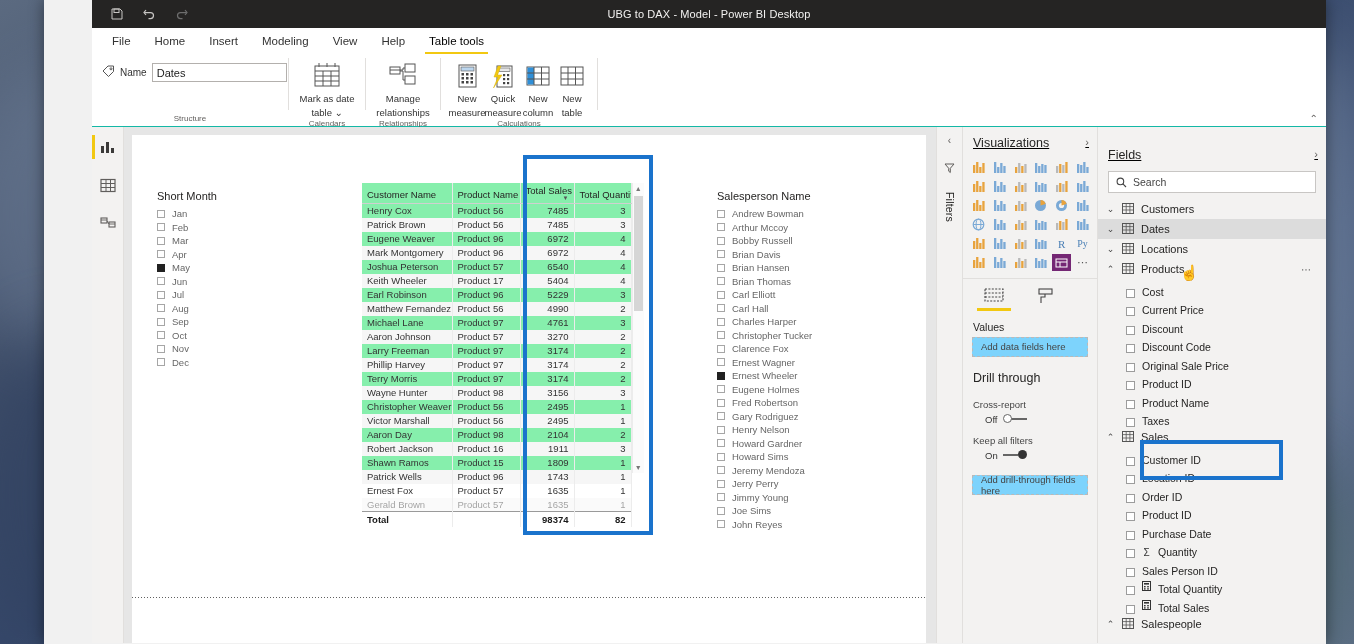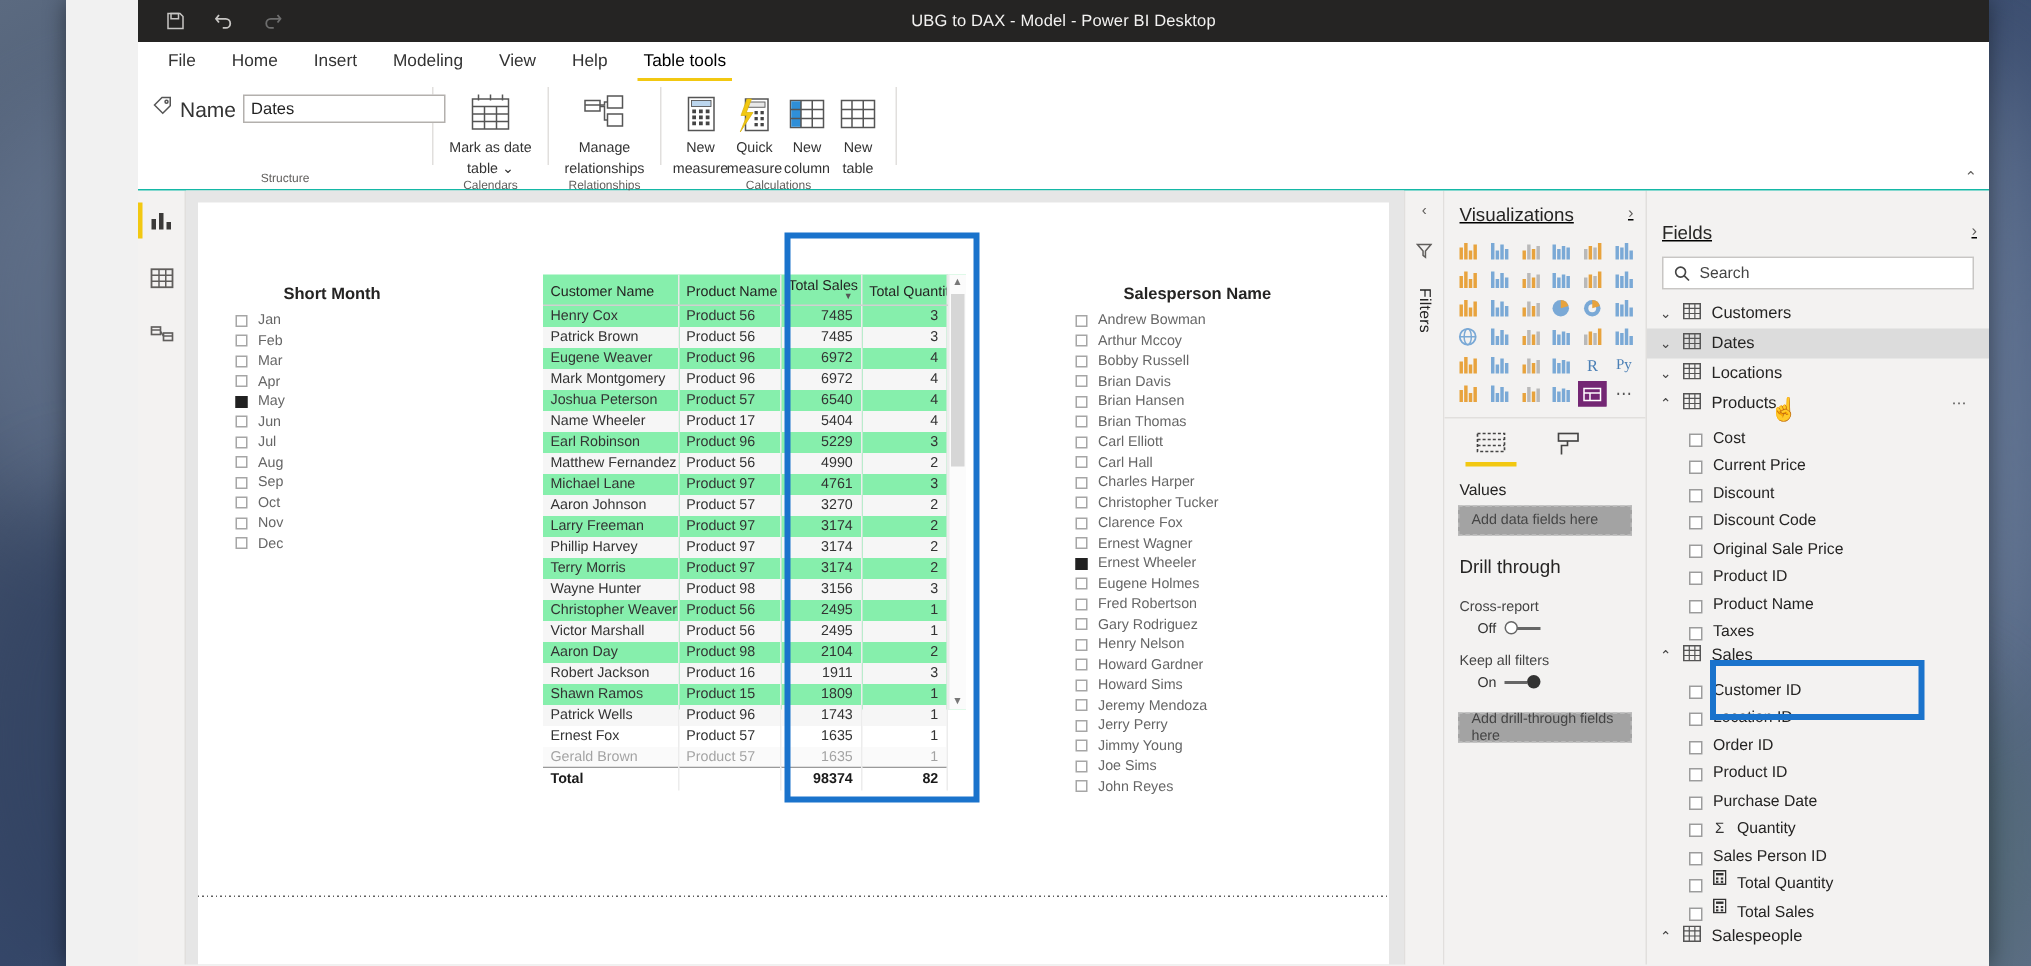"Name" .name-lbl { font-size: 14px -> 10px }
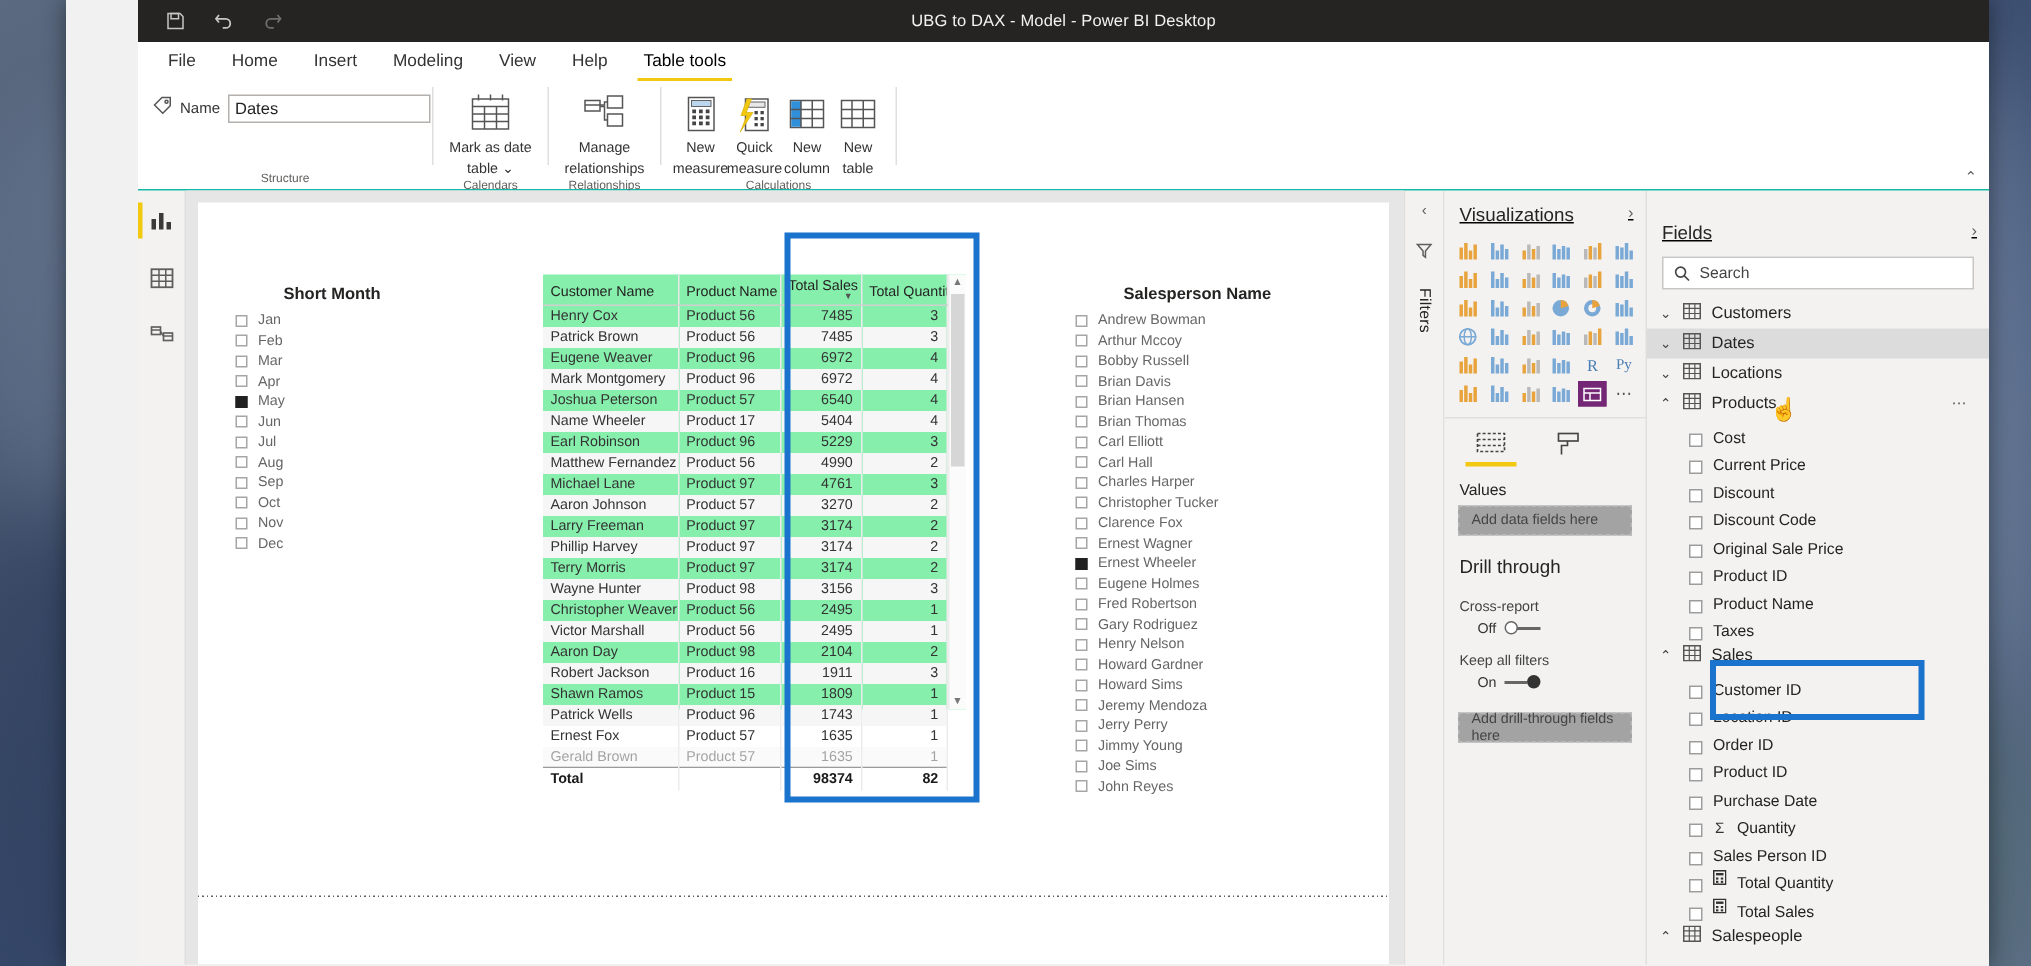"Short Month" .slicer-title { font-weight: bold -> normal; margin-left: 32px -> none }
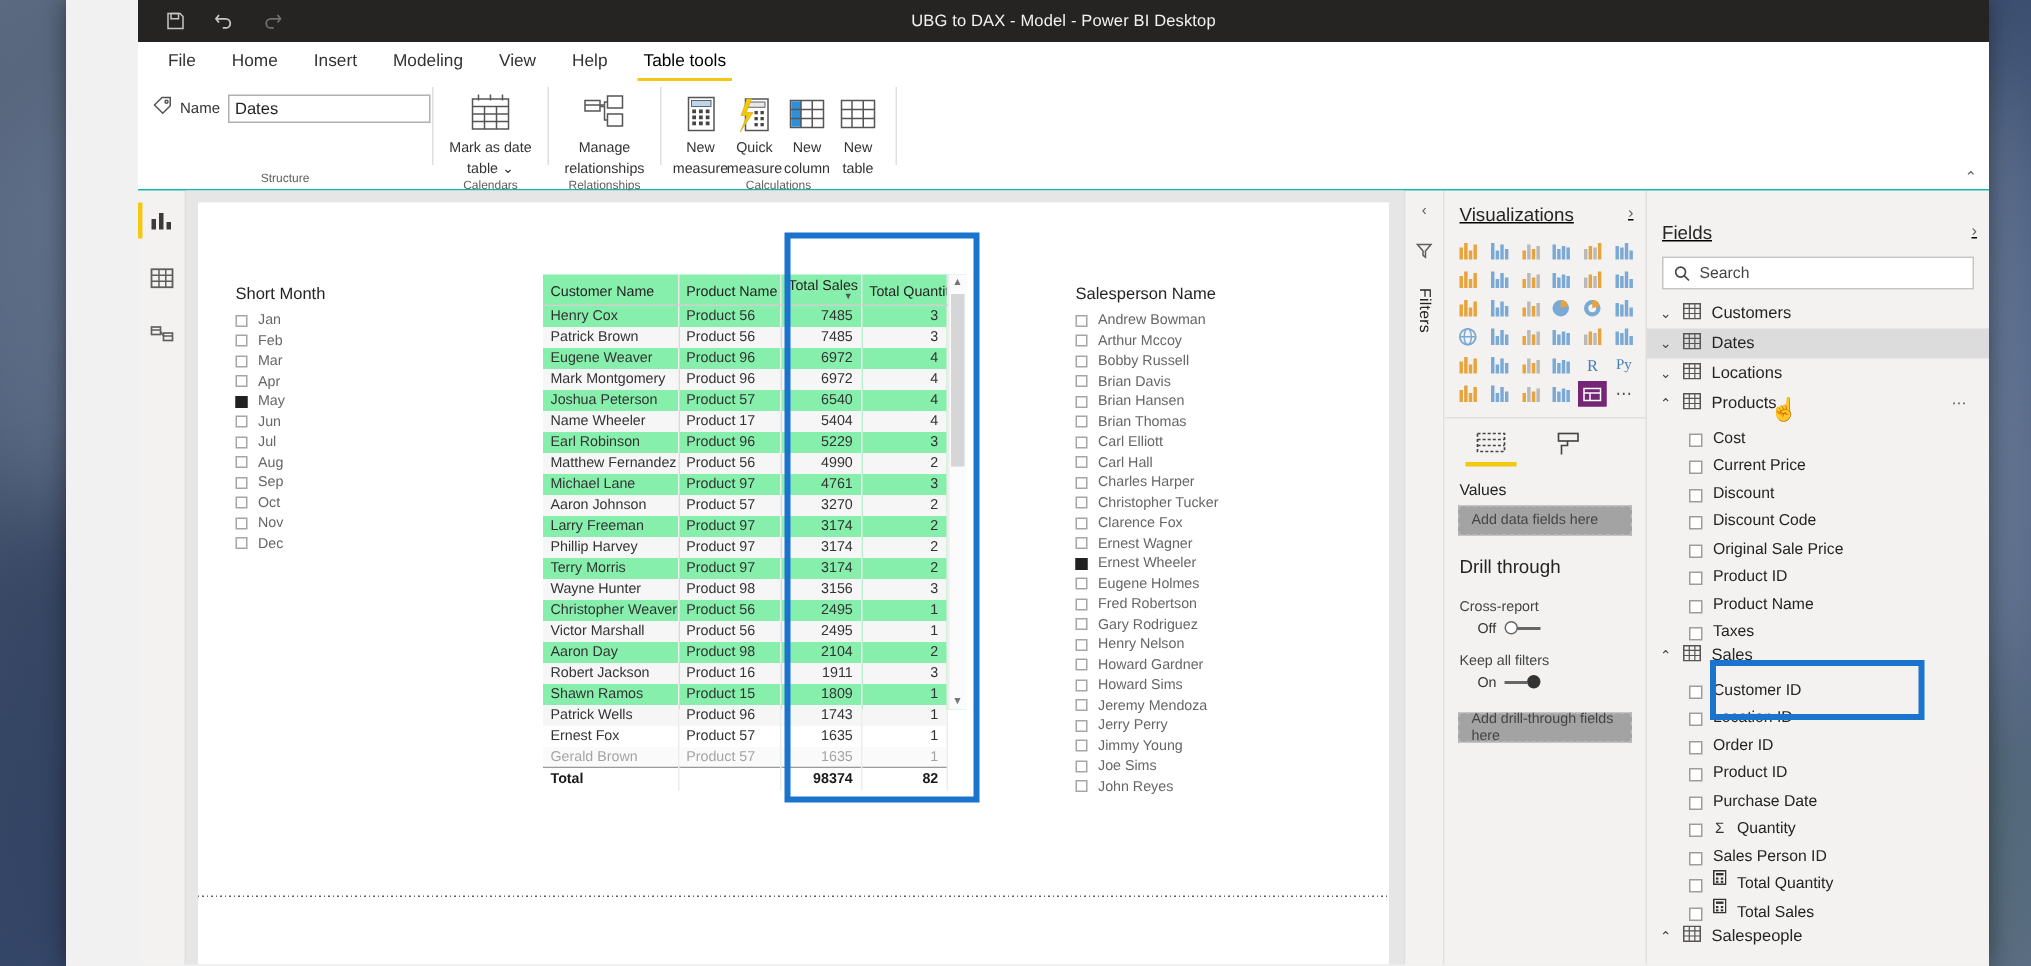"Name Wheeler" td { text: Name -> Keith }
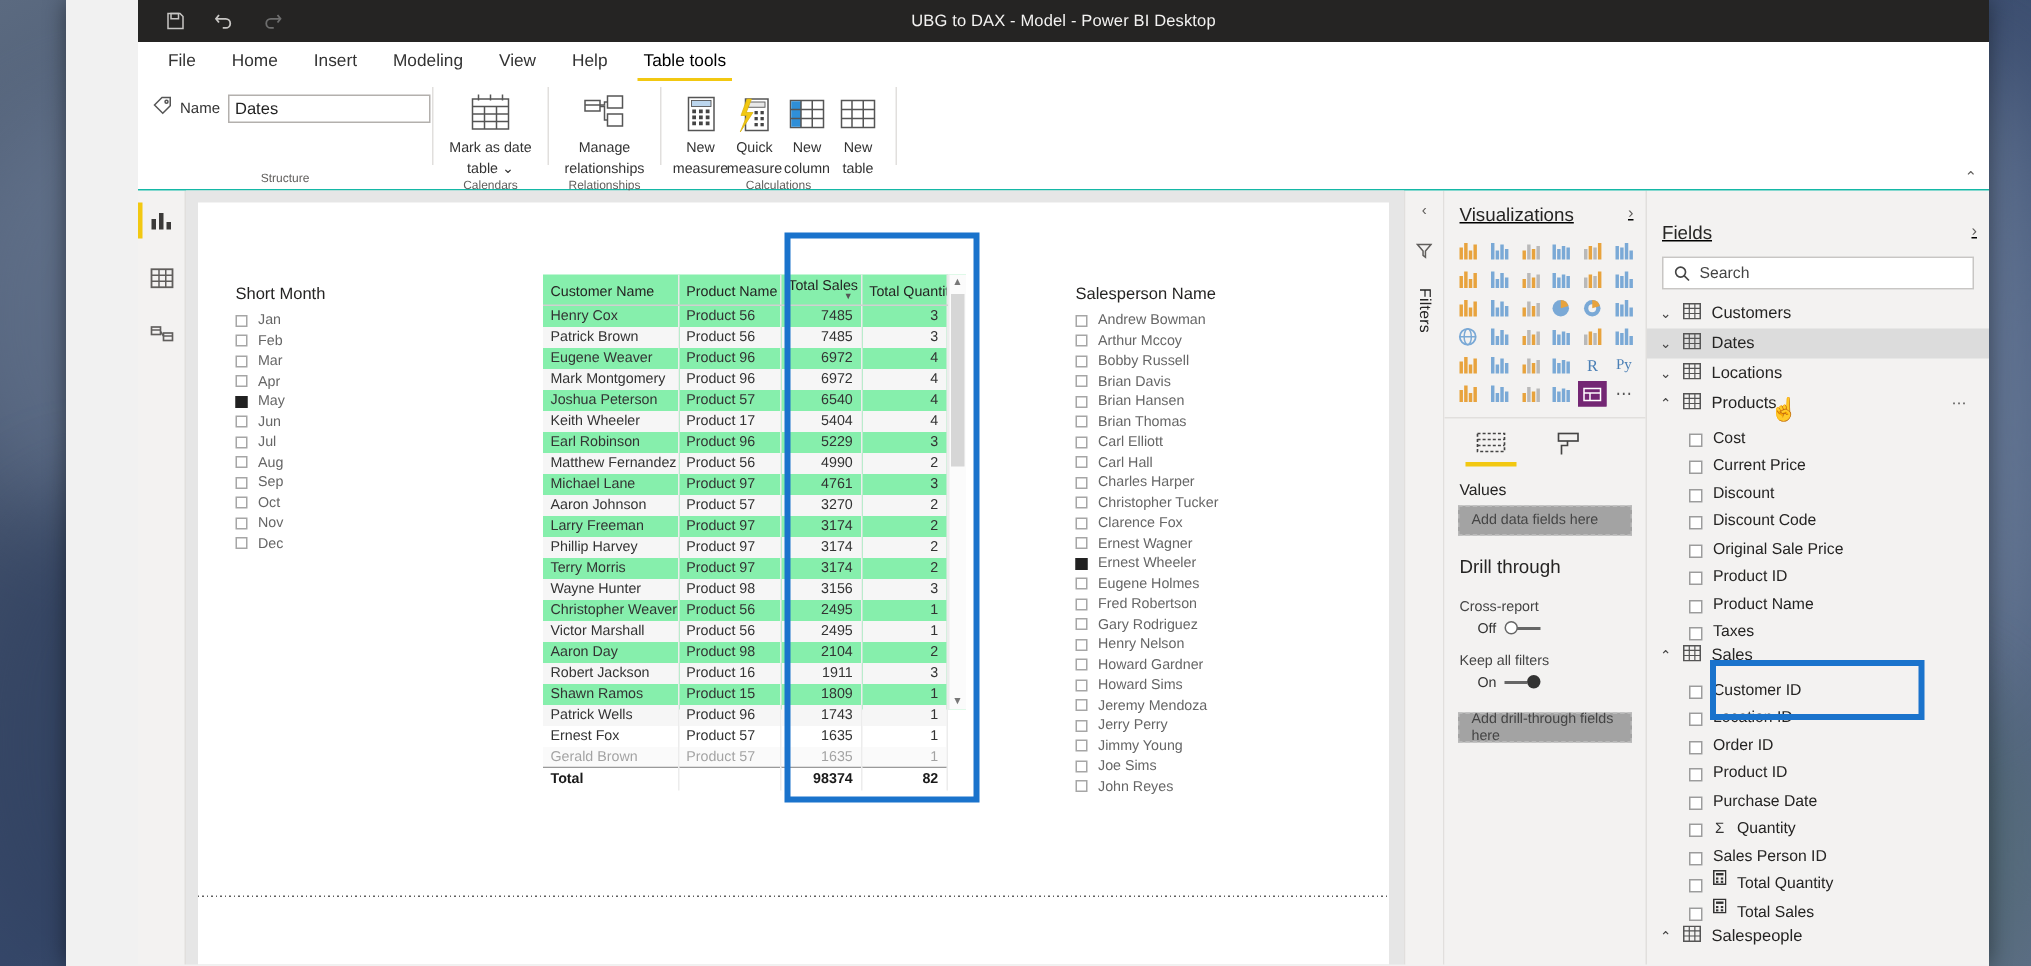"Add data fields here" .dropzone { background: #a3a3a3 -> #7dd3fc }
